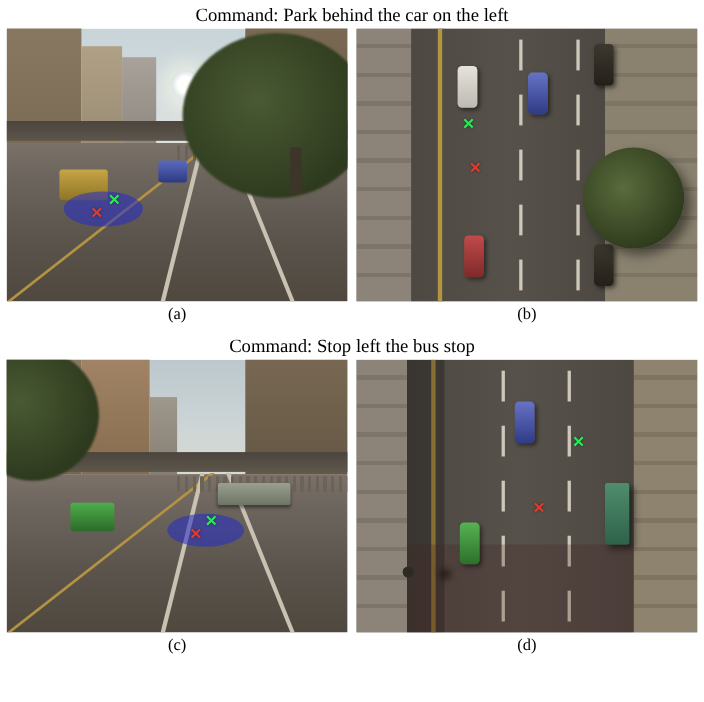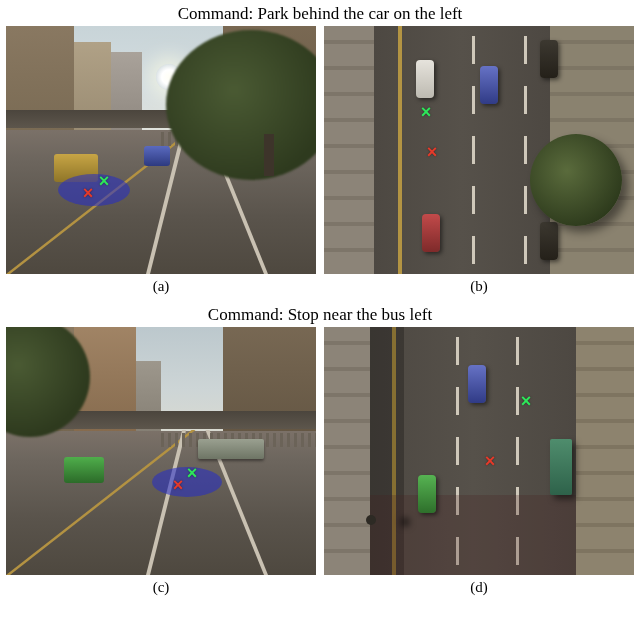"Command: Stop near the bus" div.command-title { text: near the bus left -> left the bus stop }
